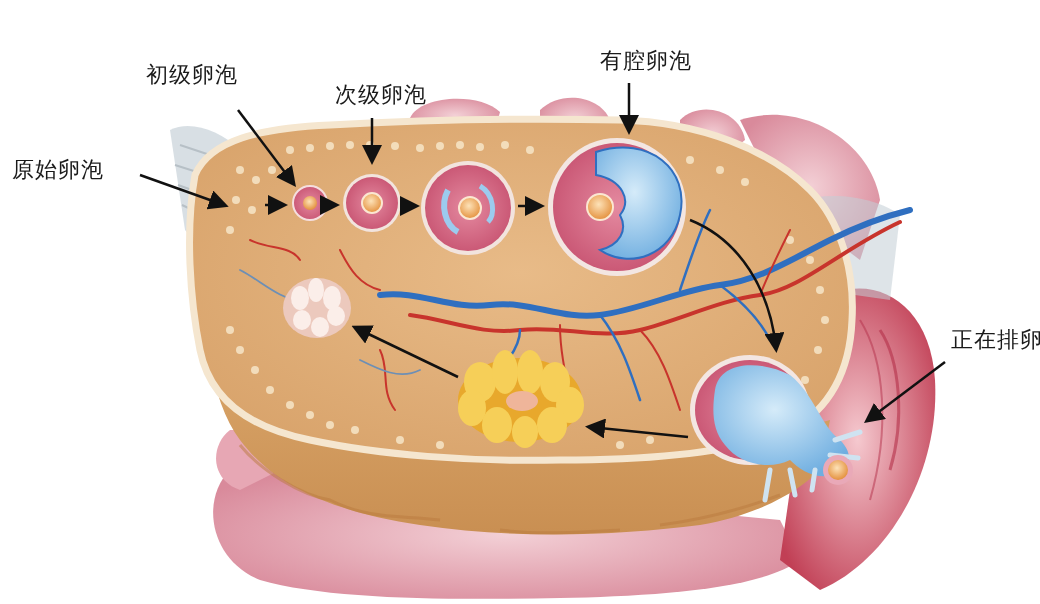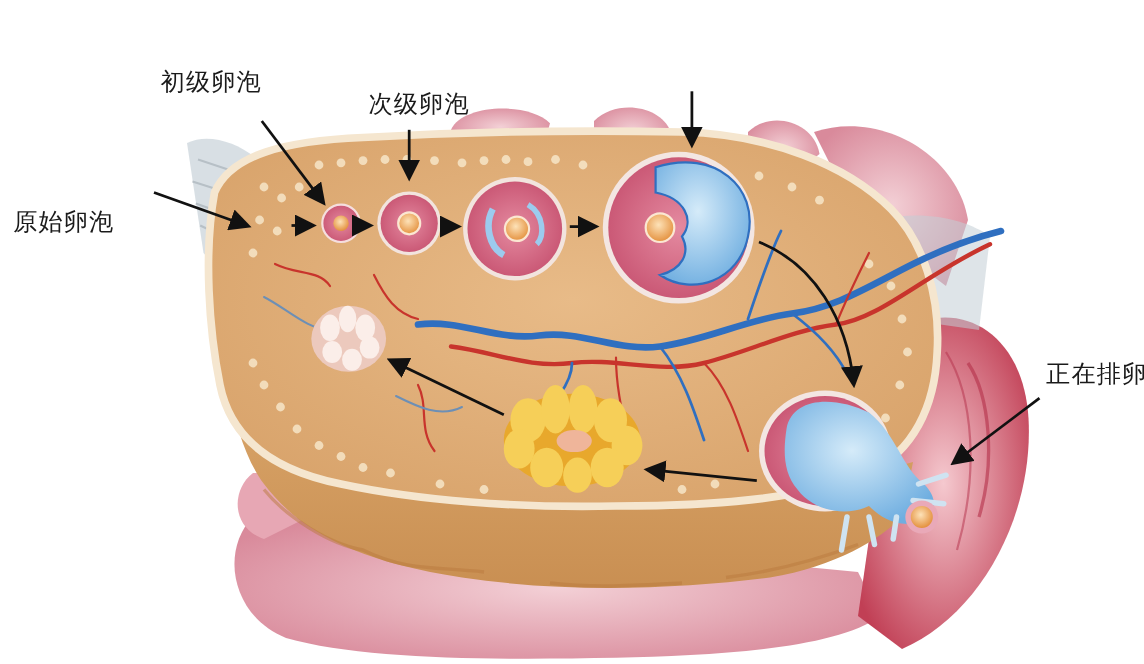"有腔卵泡" div.label { html: none -> <div>有腔卵泡</div> }
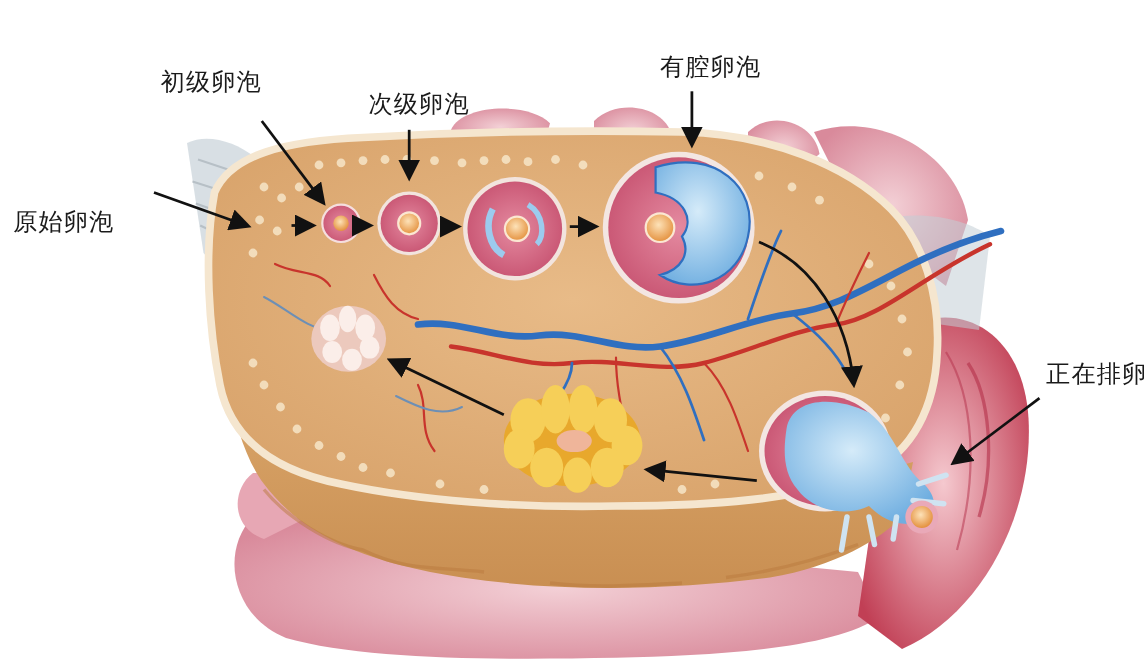"原始卵泡" div.label { margin-top: 32px -> none }
